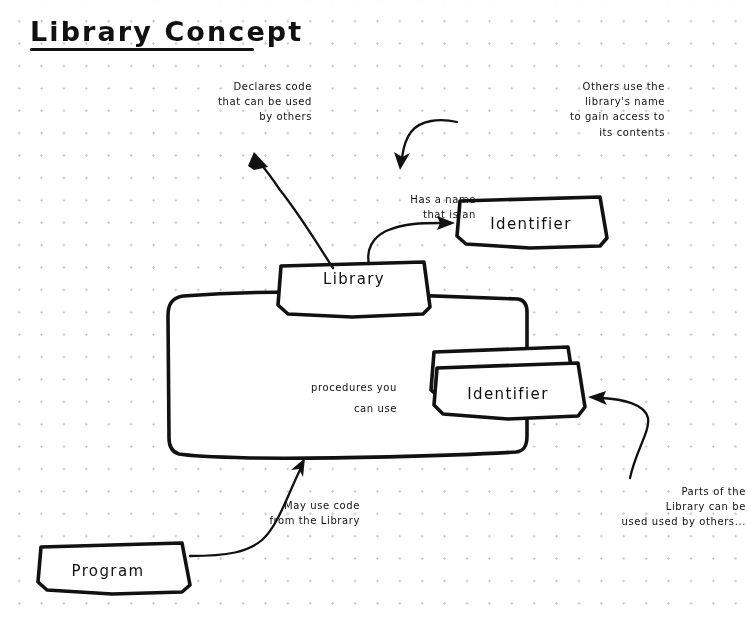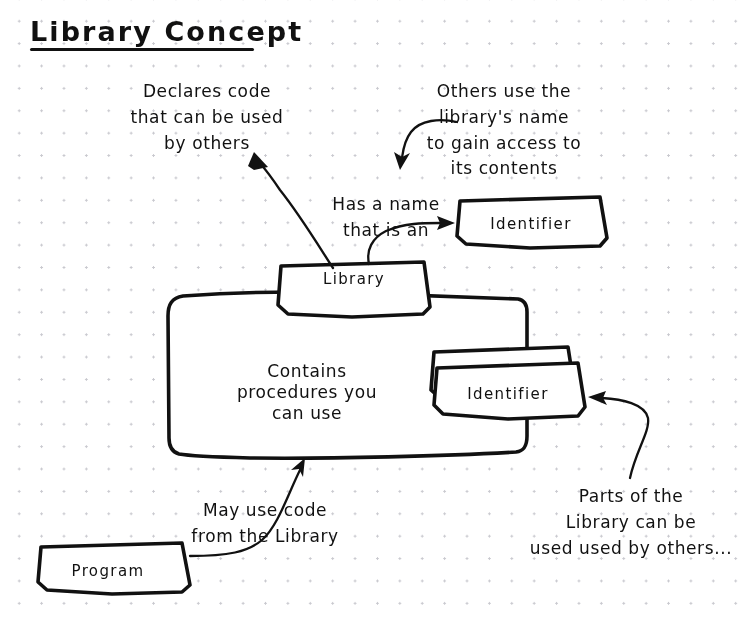"Declares code" .note { font-size: 17px -> 10px; text-align: center -> right }
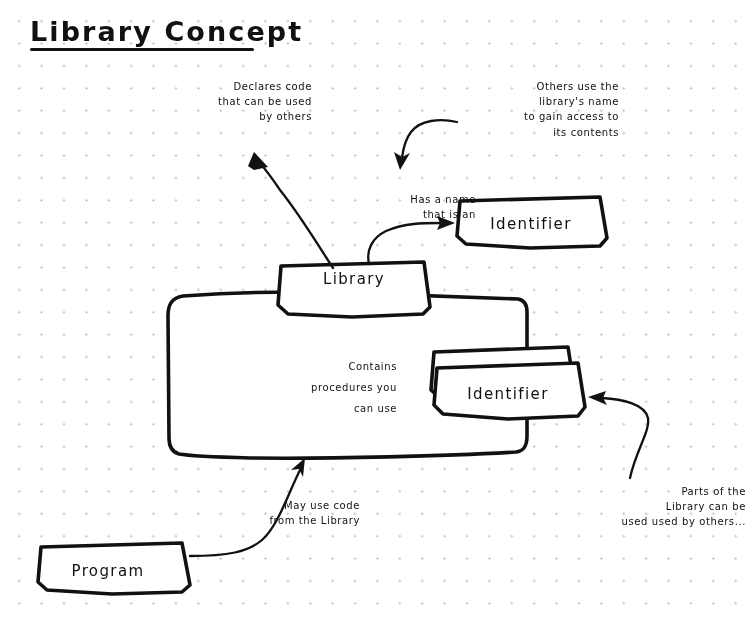"Others use the" div.txt { left: 504px -> 550px }
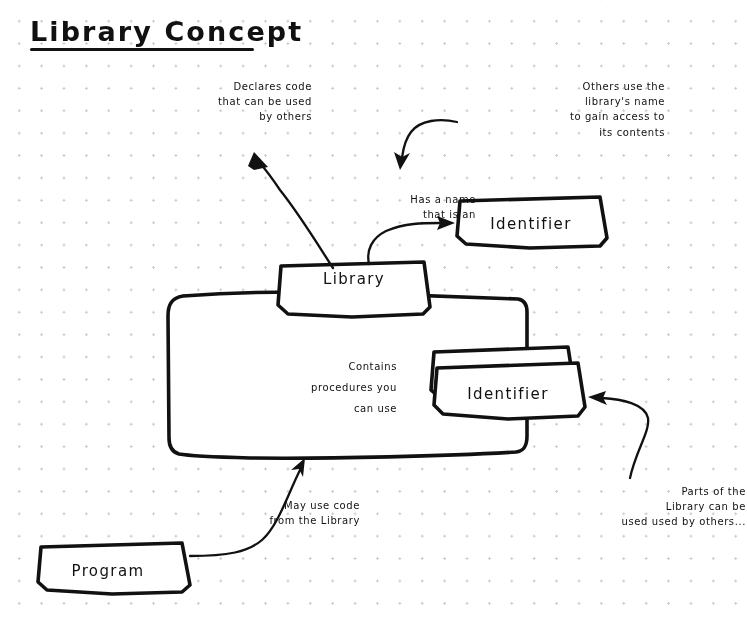"Contains" div.txt { html: <div>Contains</div> -> none }
